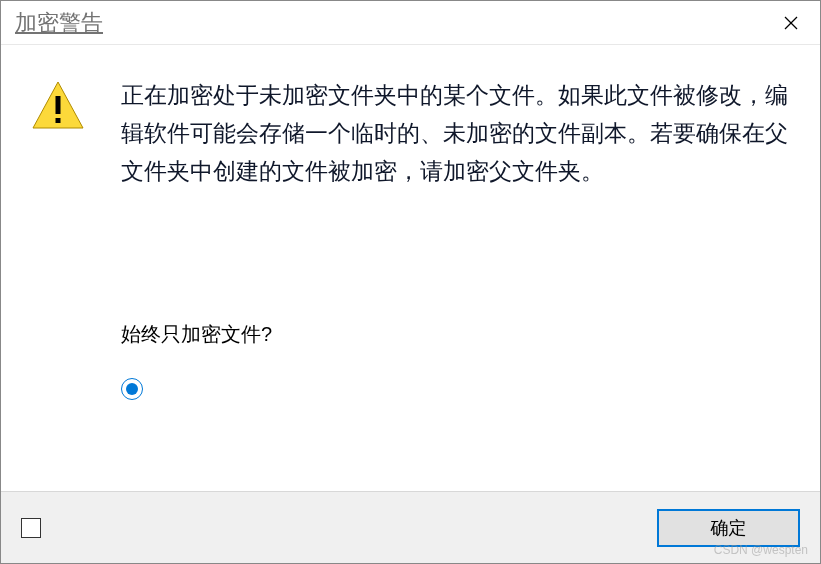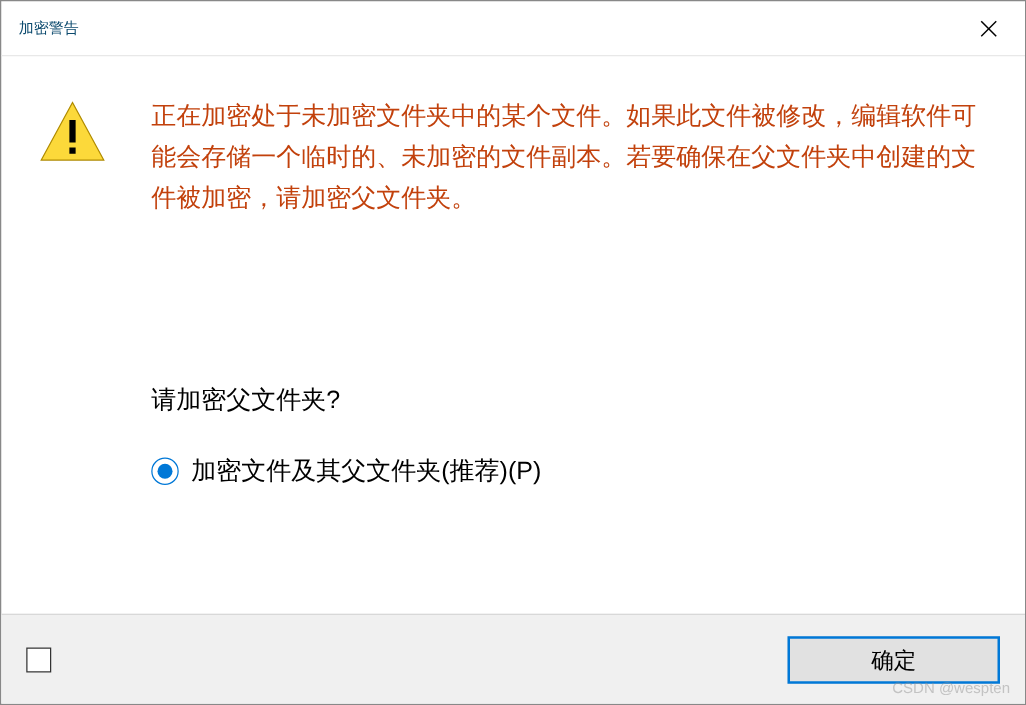"加密警告" .titlebar-title { color: #0c4a6e -> #737373; font-size: 12px -> 22px; text-decoration: none -> underline }
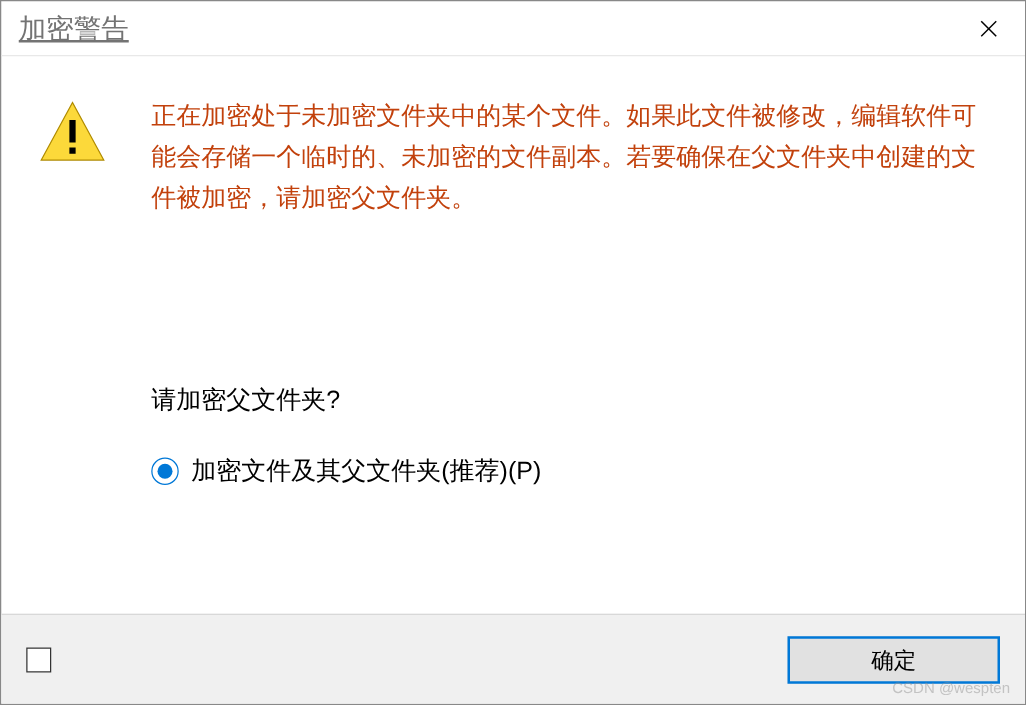"正在加密处于未加密文件夹中的某个文件。如果此文件被修改，编辑软件可能会存储一个临" .message-text { color: #c2410c -> #0f172a; font-size: 20px -> 23px }
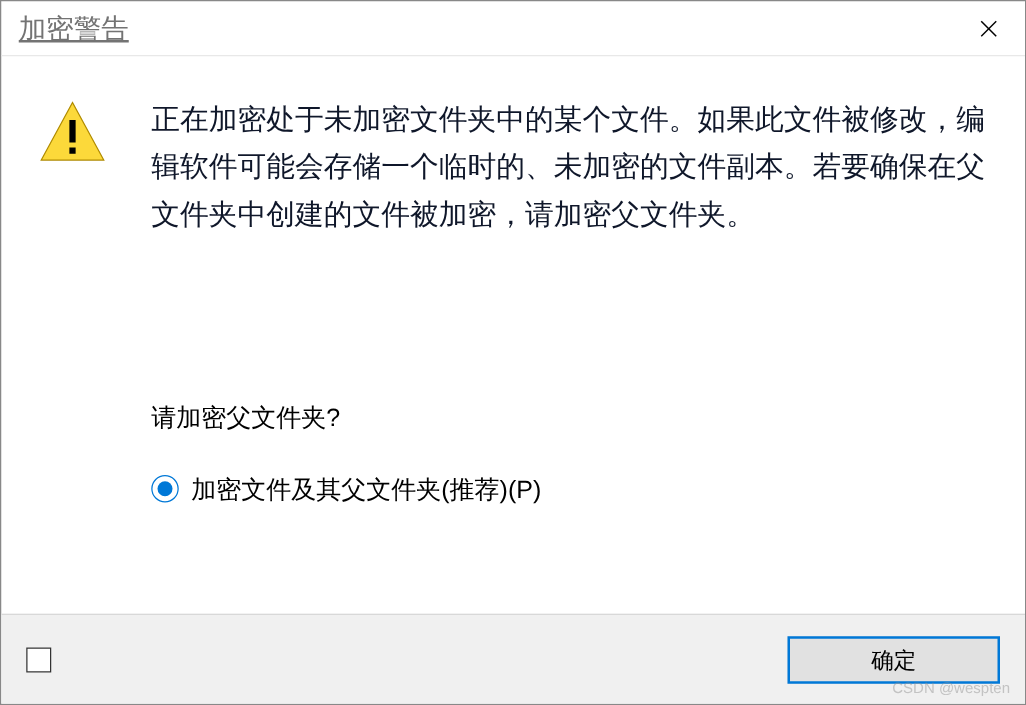"请加密父文件夹?" div.question-text { text: 请加密父文件夹 -> 始终只加密文件 }
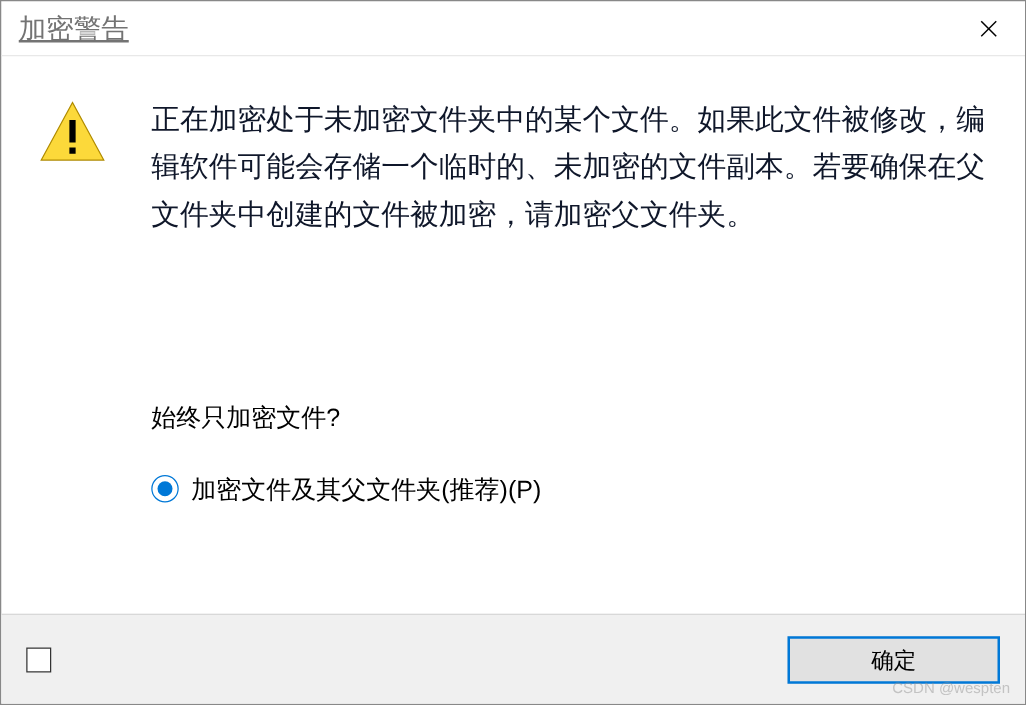"加密文件及其父文件夹(推荐)(P)" span.radio-label { html: <span>加密文件及其父文件夹(推荐)(P)</span> -> none }
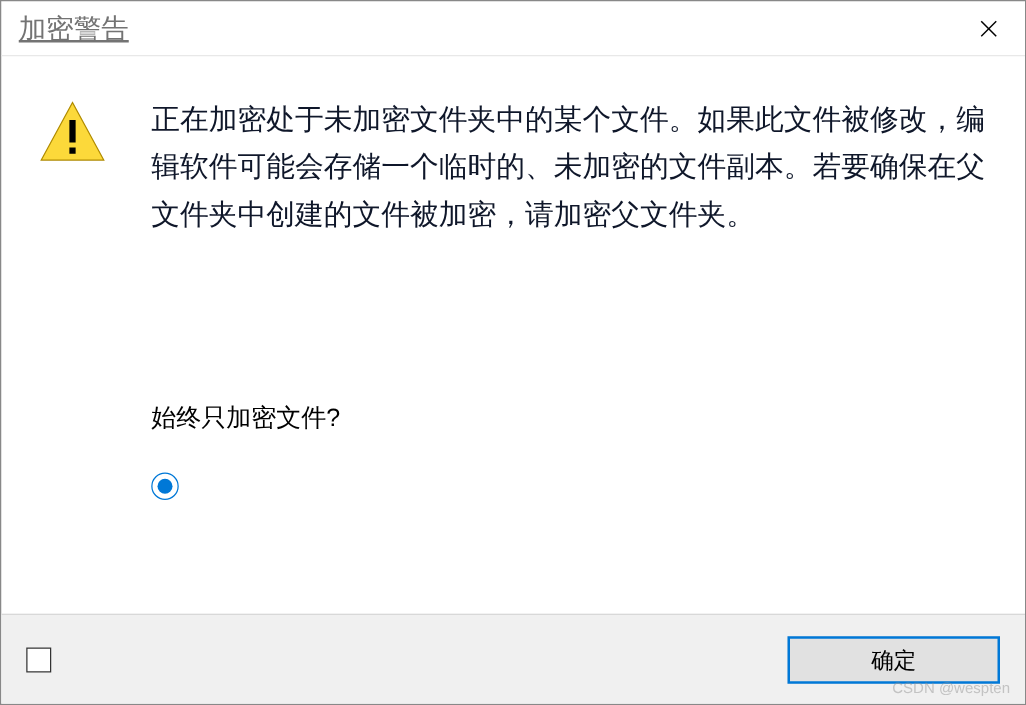"确定" .btn { width: 170px -> 143px }
